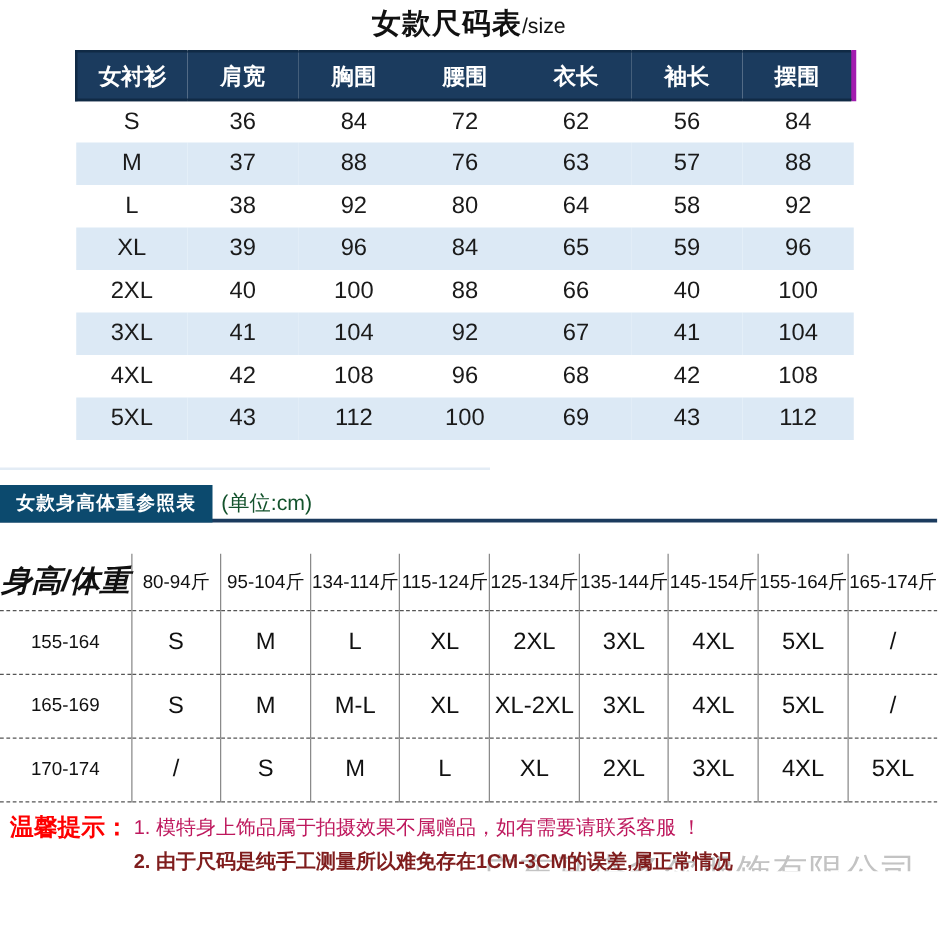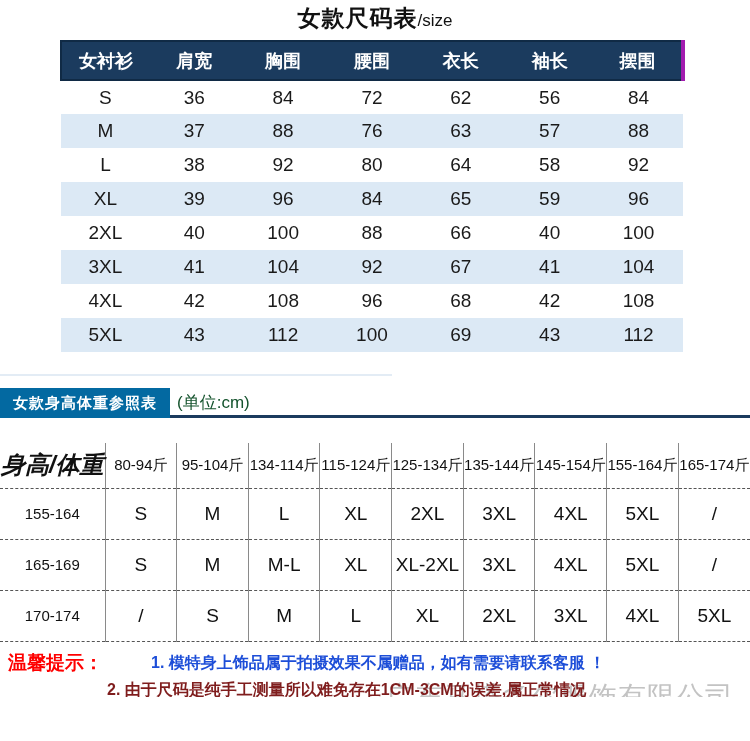"女款身高体重参照表" .ref-bar .tab { background: #0369a1 -> #0c4a6e }
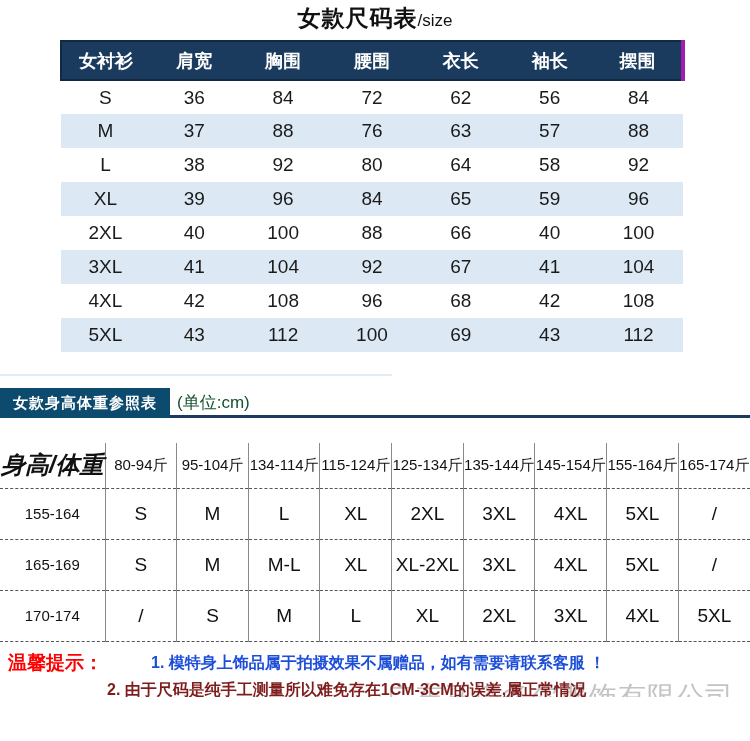"1. 模特身上饰品属于拍摄效果不属赠品，如有需要请联系客服 ！" .note-line.red { color: #1d4ed8 -> #be185d; font-weight: bold -> normal; margin-left: 44px -> none }
